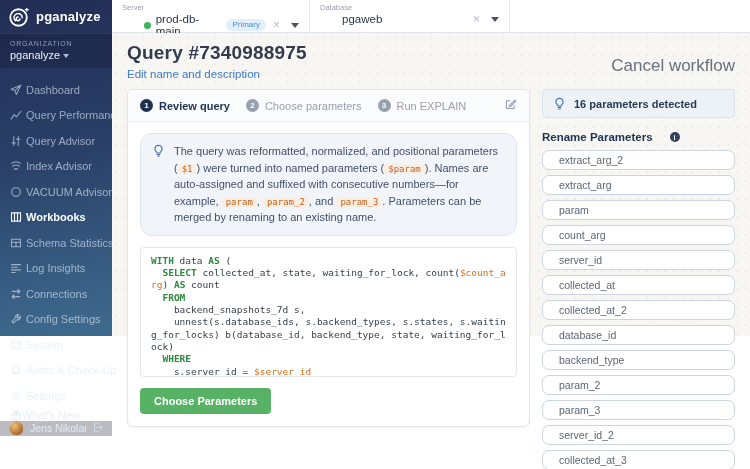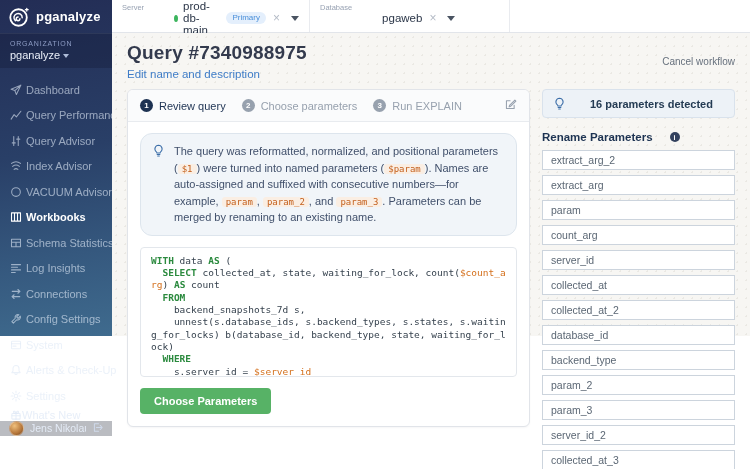"Server" .selector { flex-direction: row -> column; gap: 8px -> none }
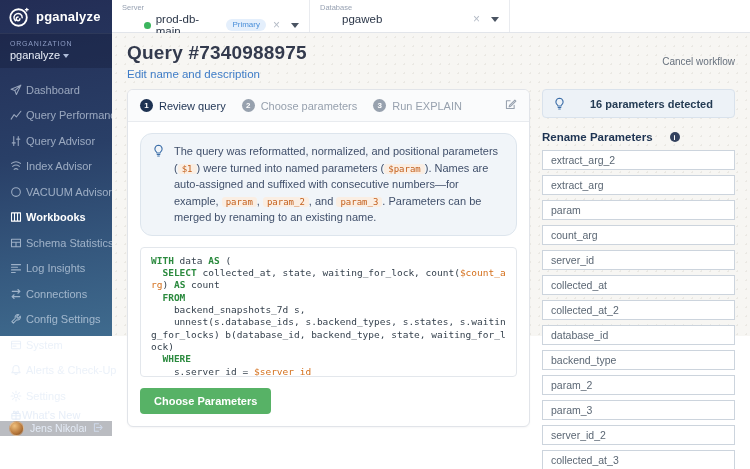"Cancel workflow" .cancel-link { font-size: 10px -> 17px }
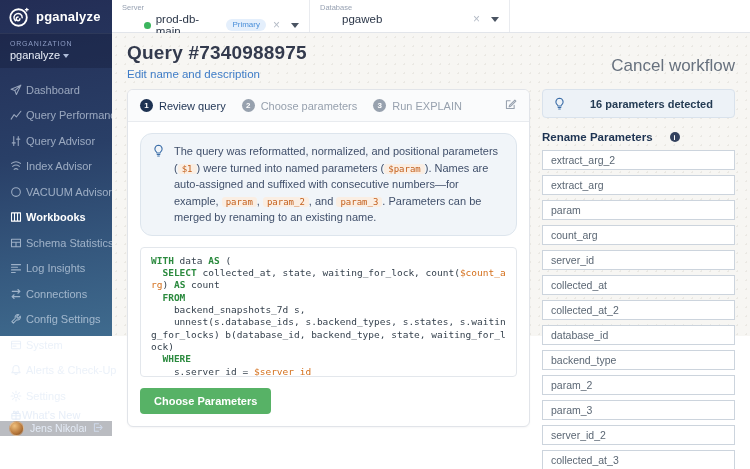"Review query" .step.active .step-label { font-weight: normal -> bold }
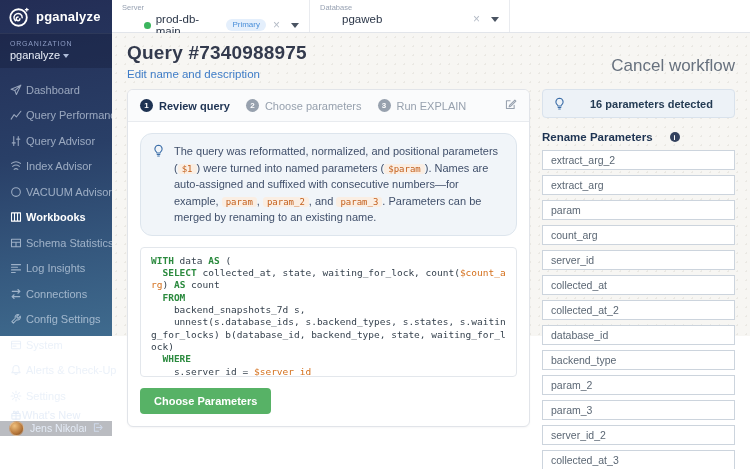"16 parameters detected" .detected { gap: 24px -> 8px }
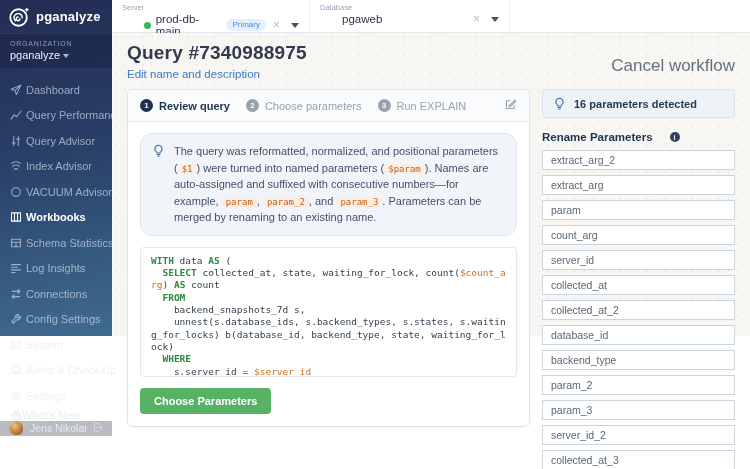"extract_arg_2" .fields input { border-radius: 0 -> 7px; padding: 0 8px -> 0 16px }
